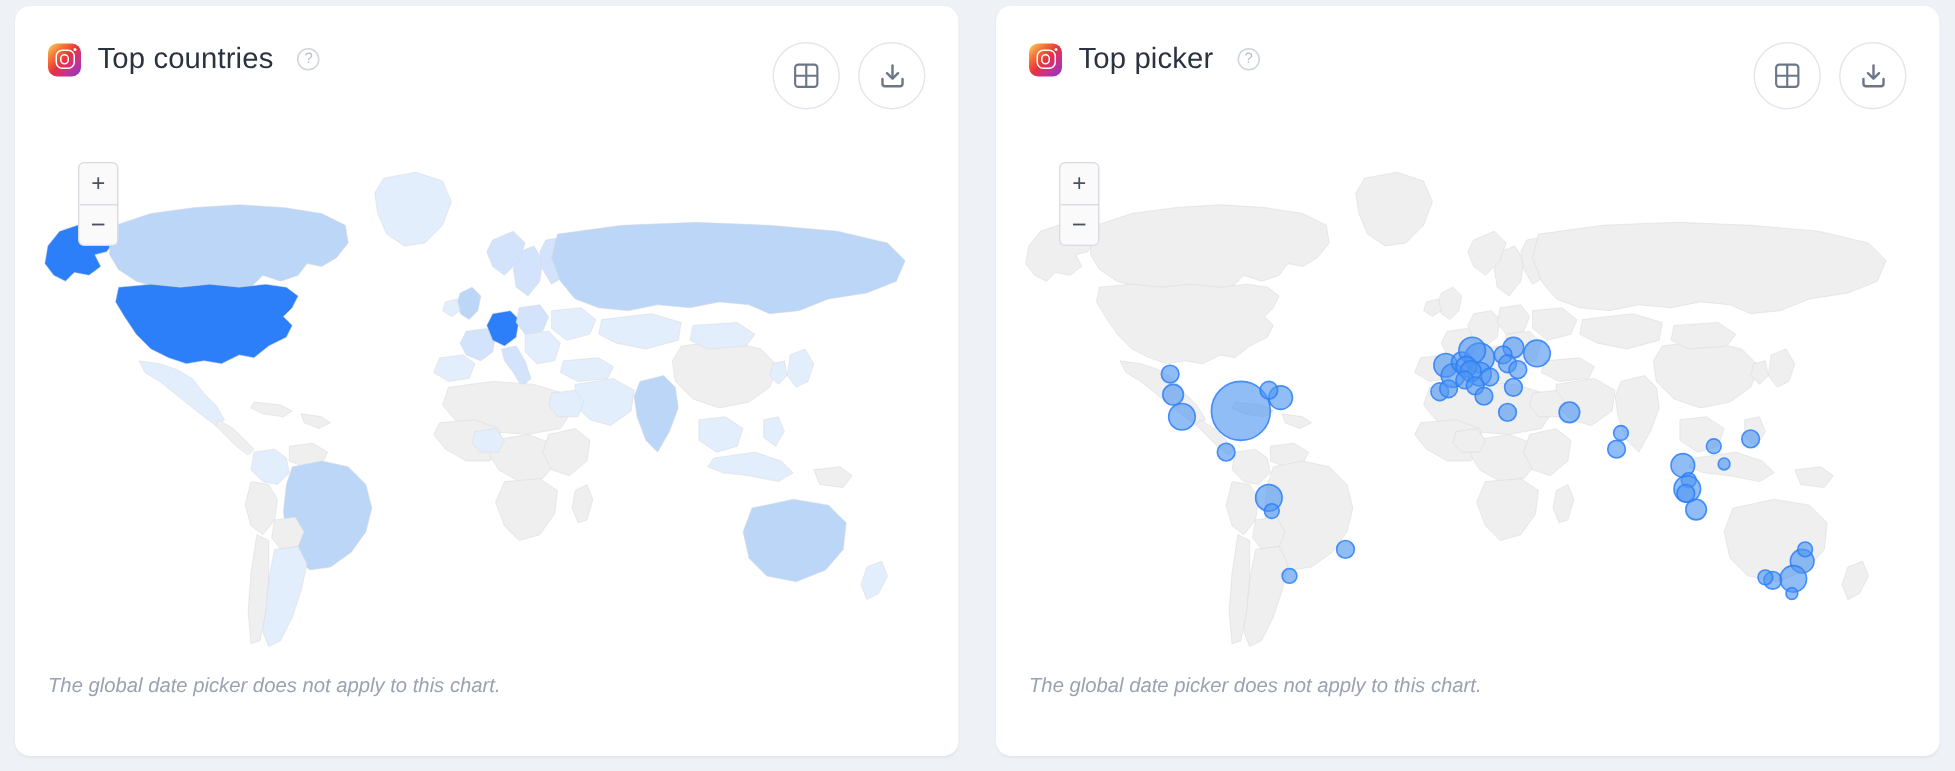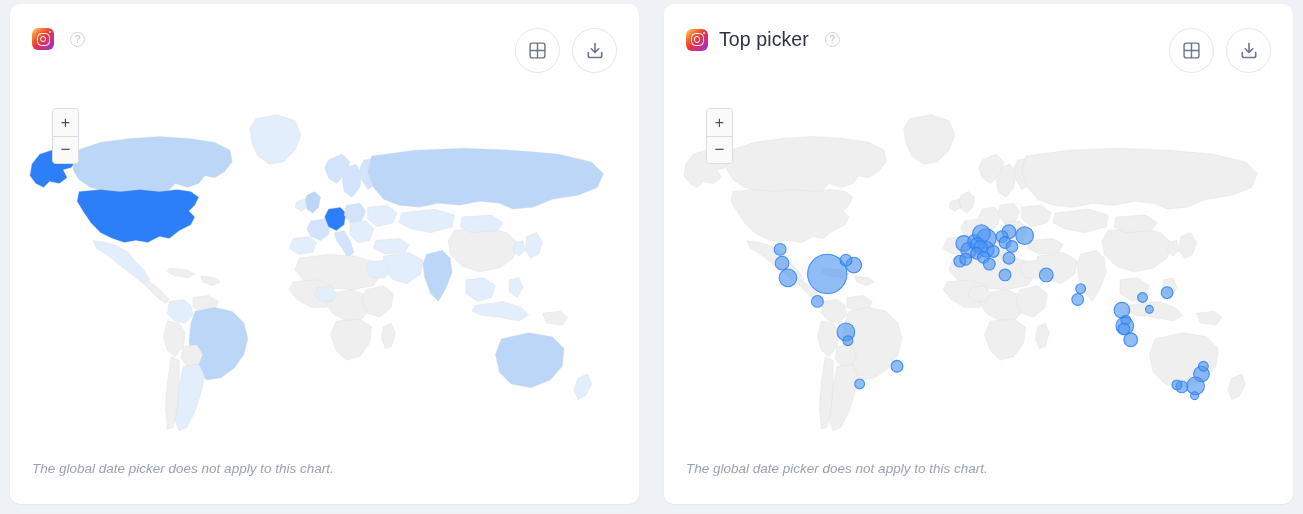"Top countries" span.card-title { html: none -> <span>Top countries</span> }
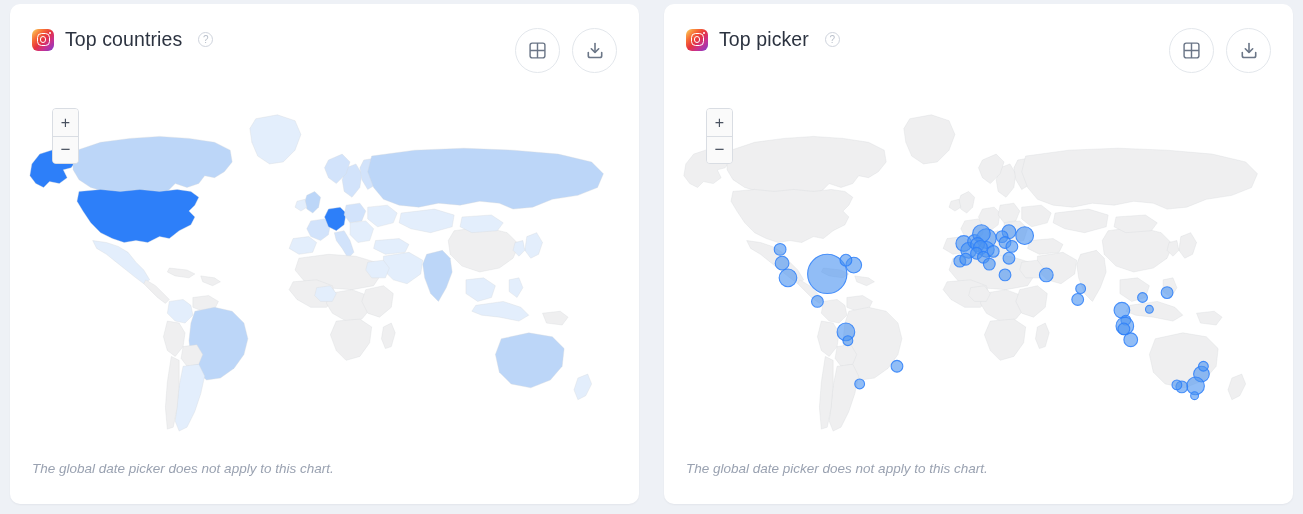"The global date picker does" .card-footer { bottom: 4px -> 16px }
